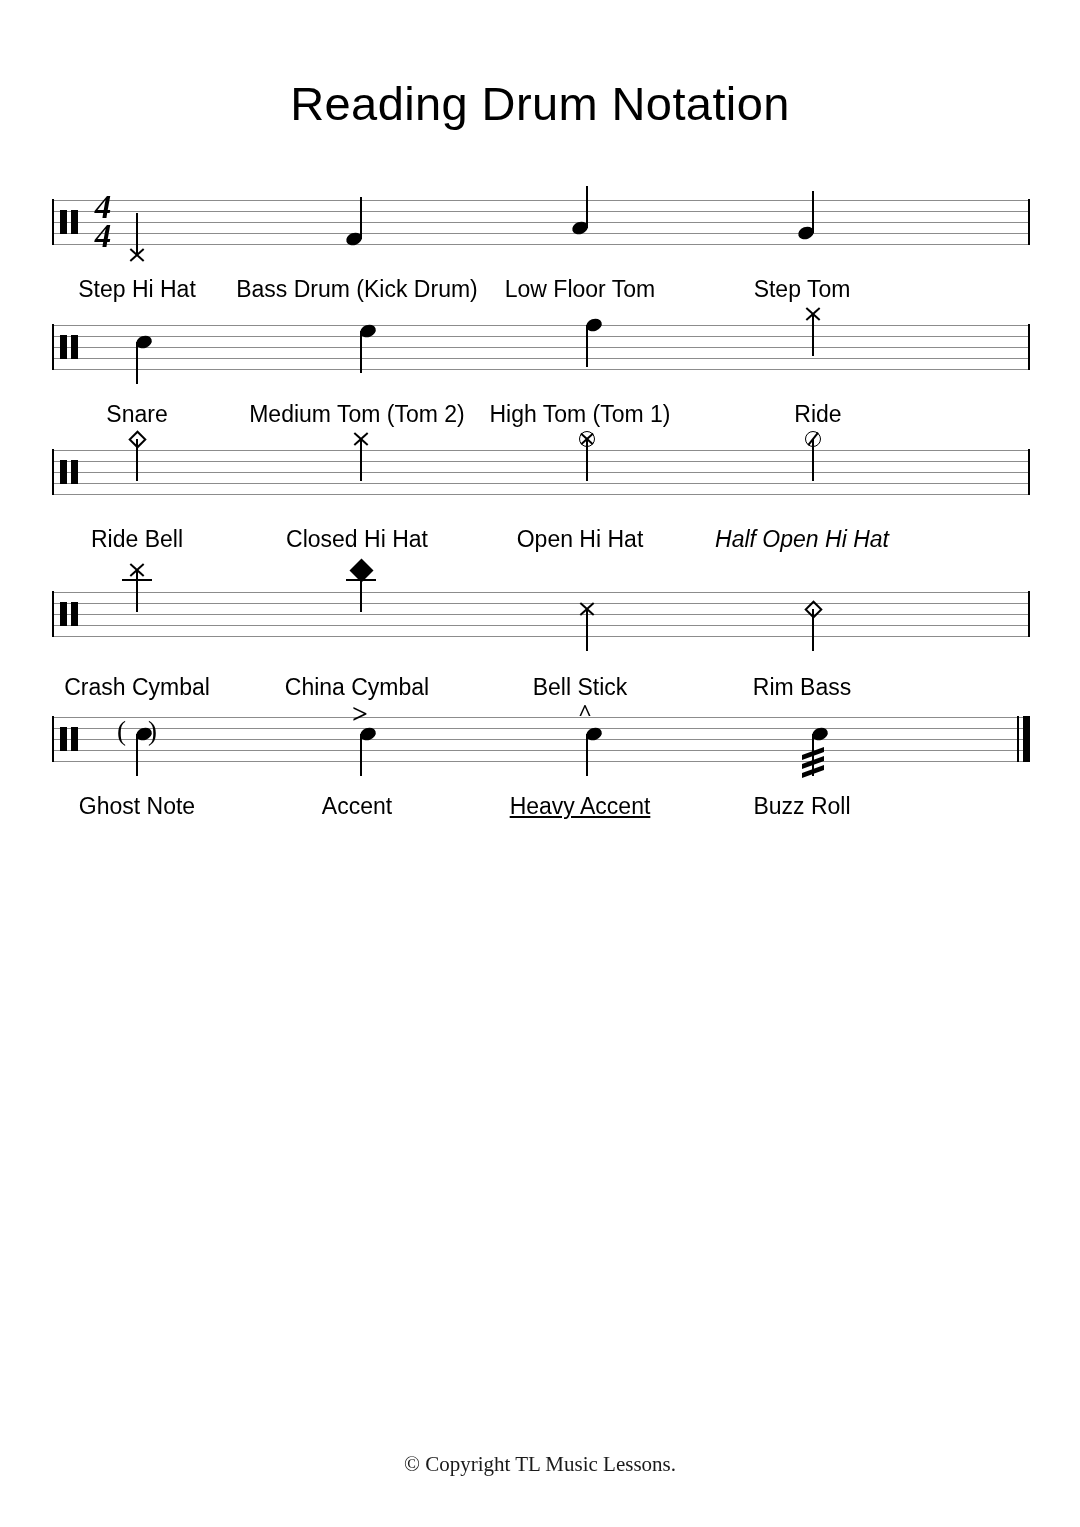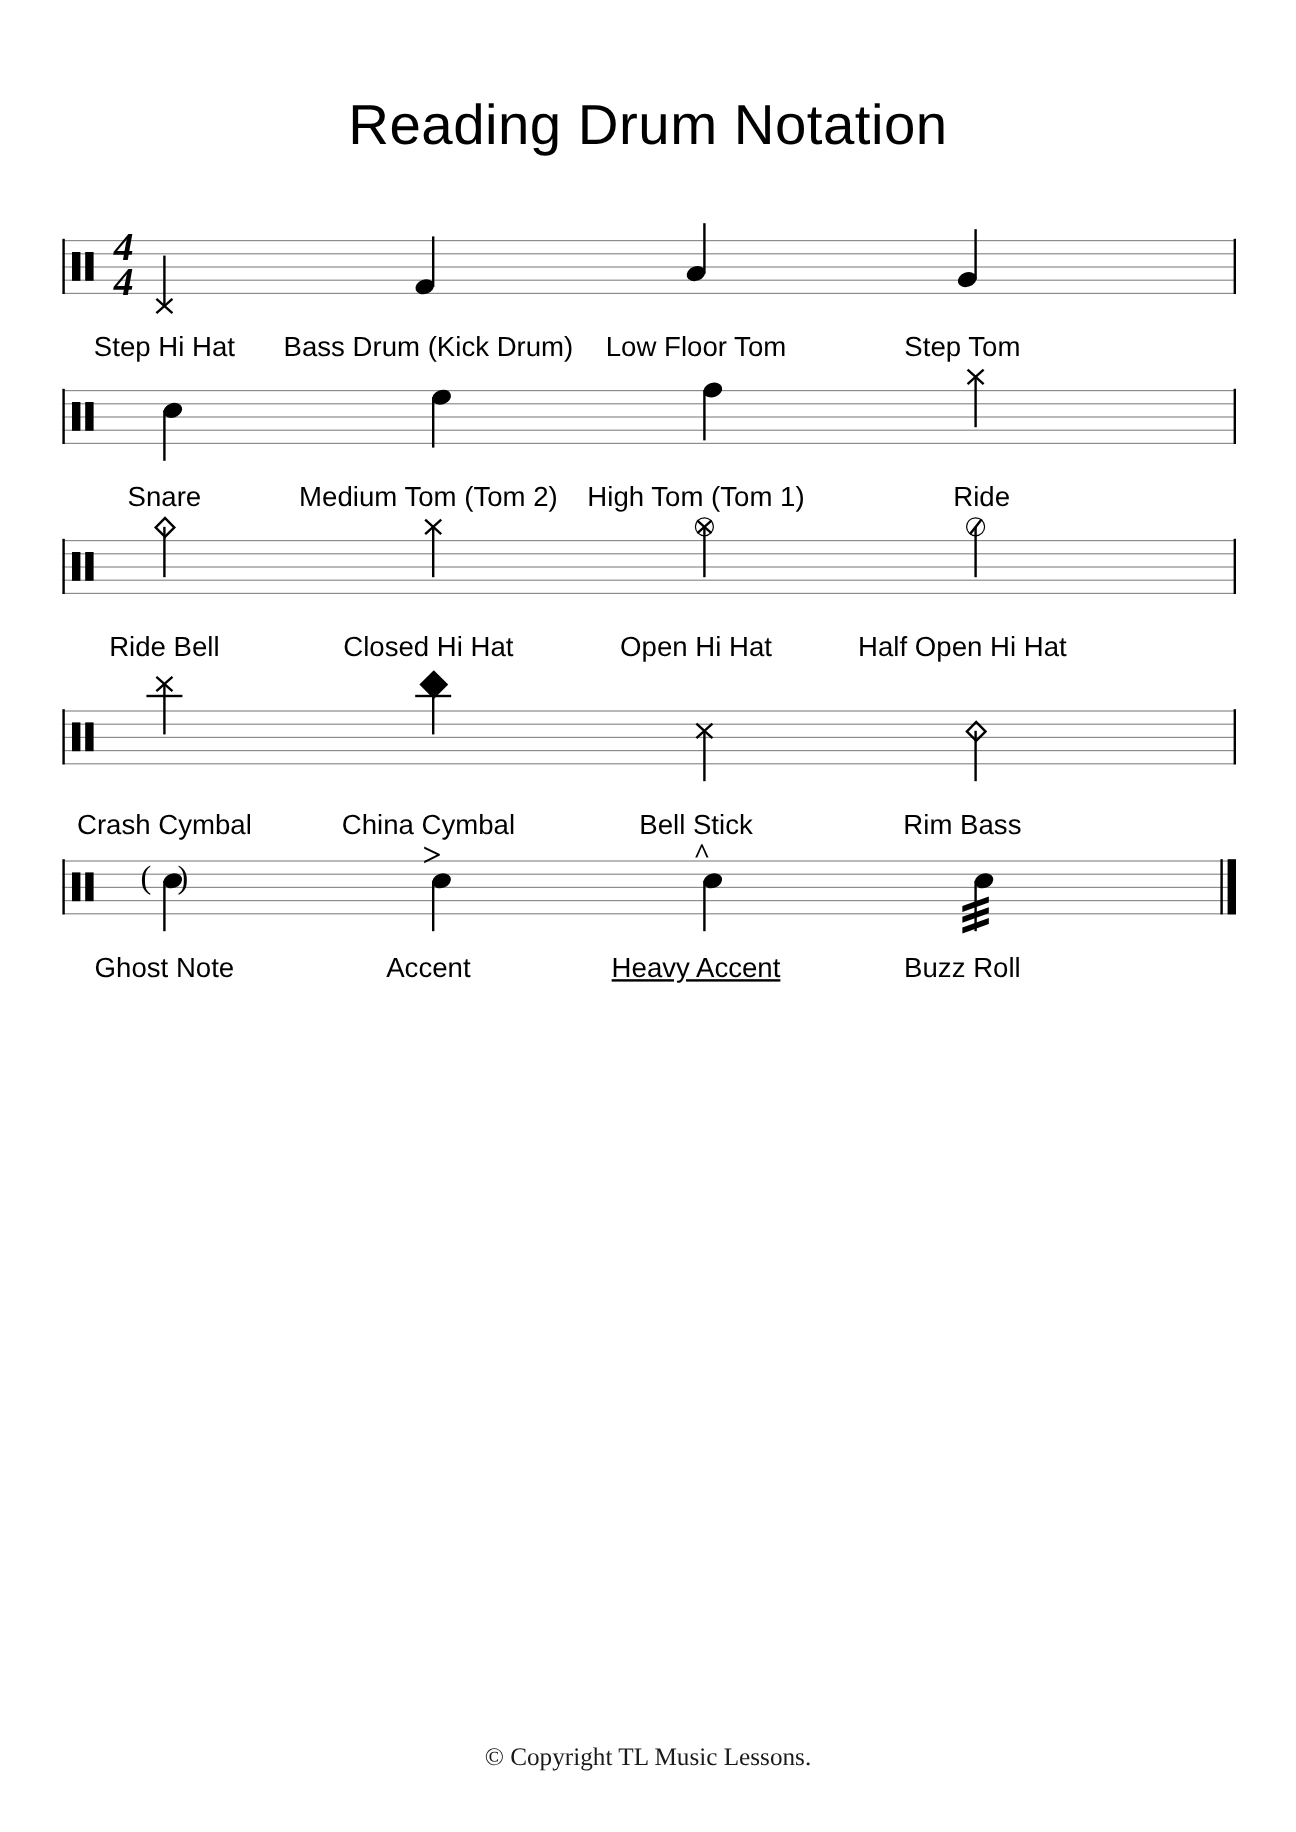"Half Open Hi Hat" div.note-label { font-style: none -> italic }
